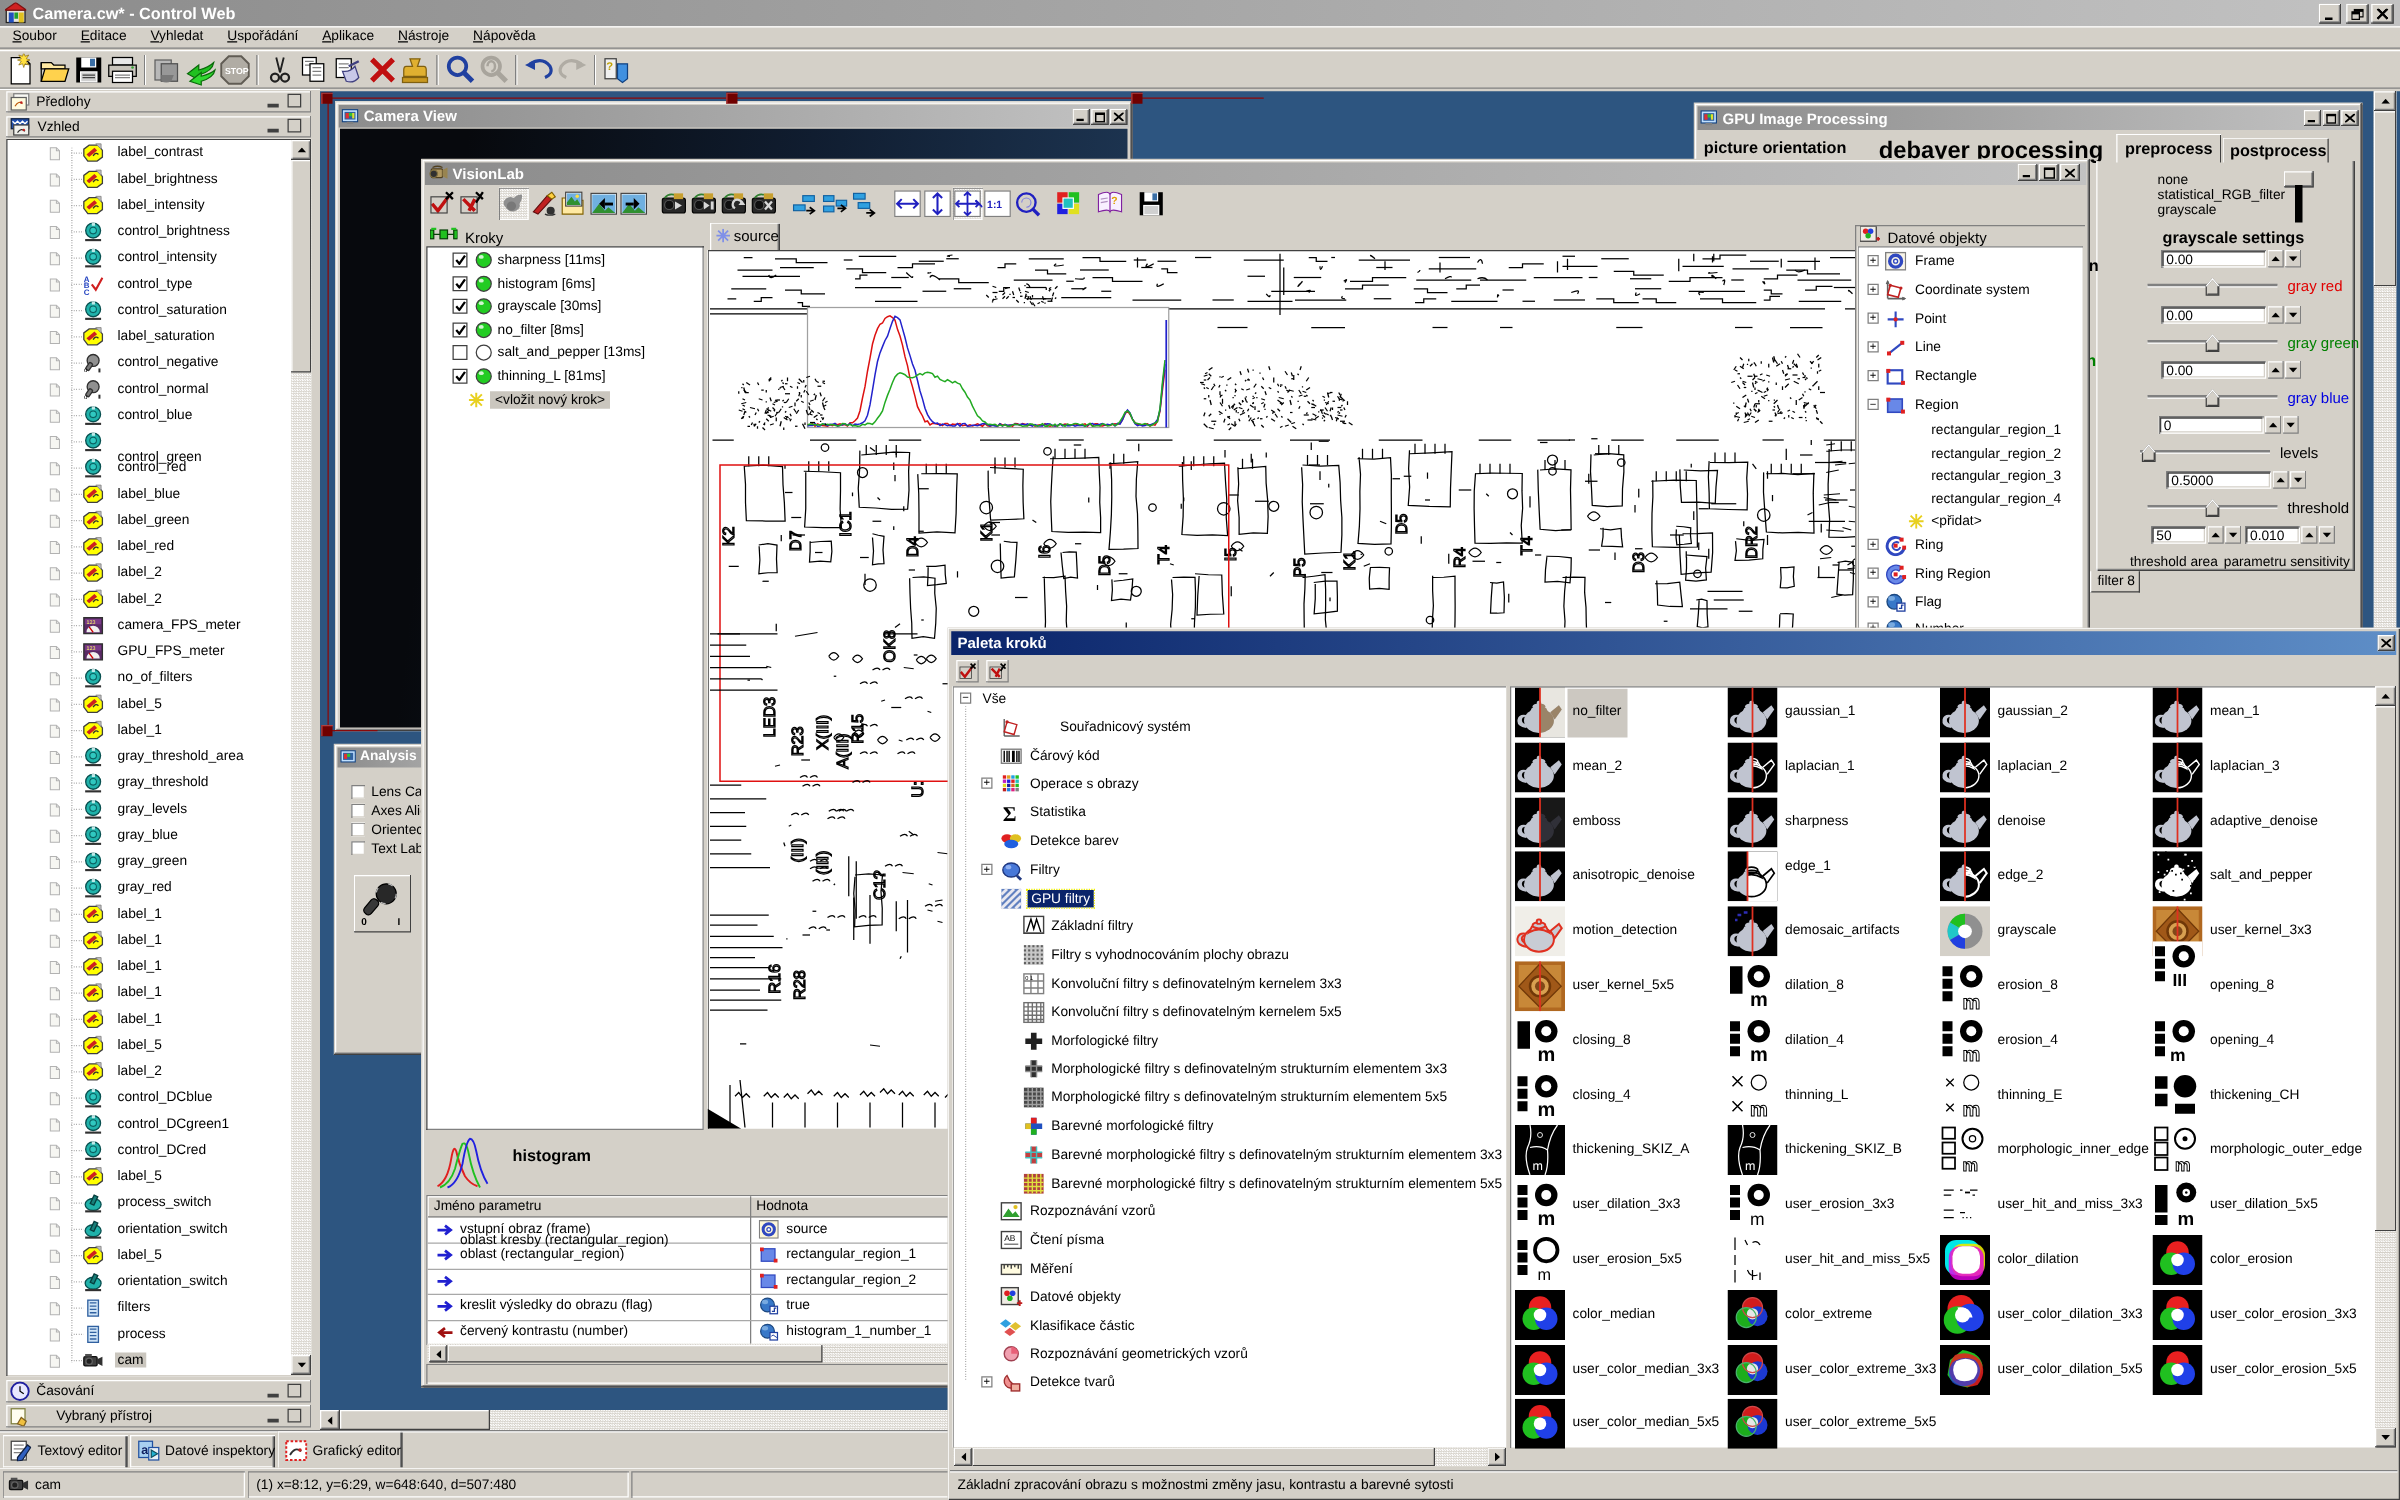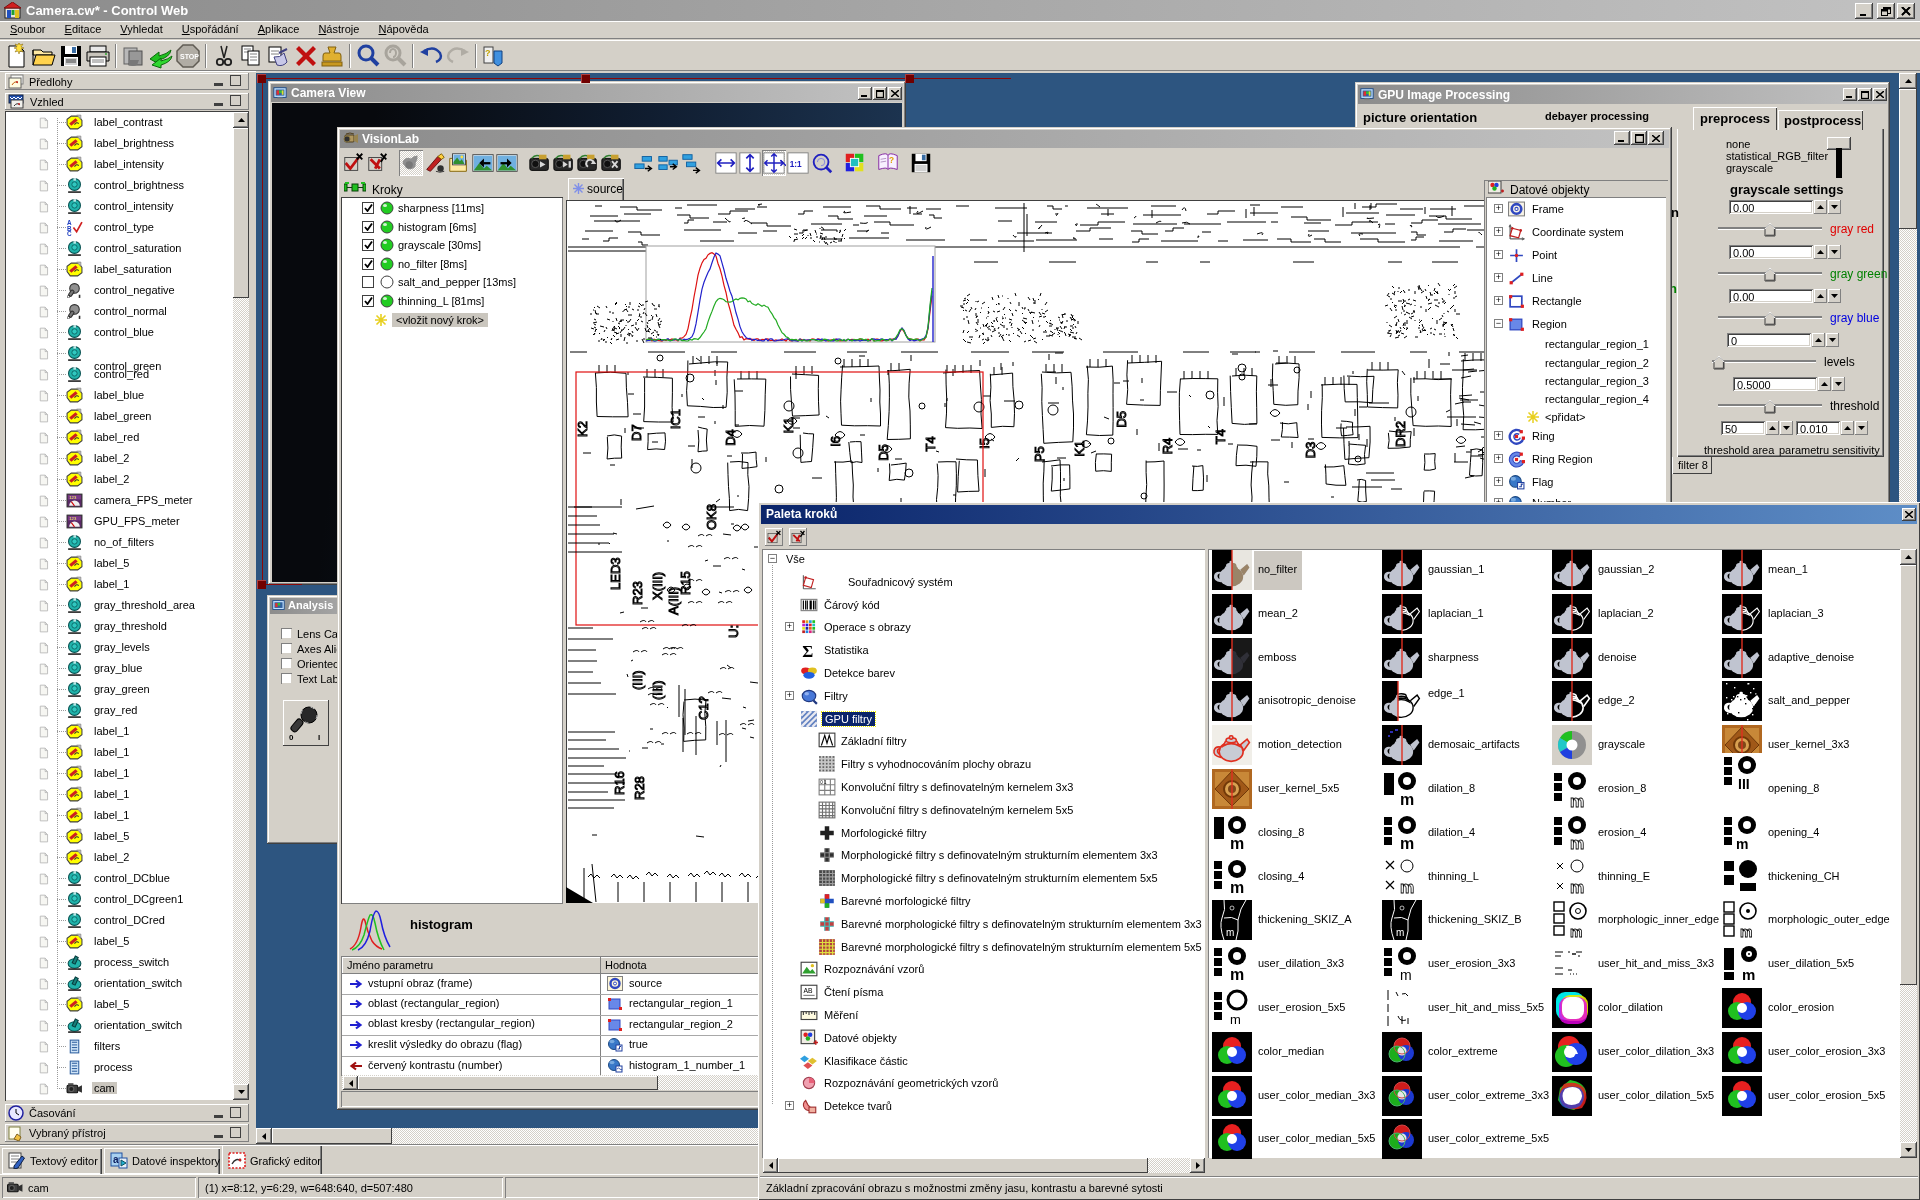"debayer processing" div.abs { font-size: 11px -> 19px; left: 1545px -> 1503px }
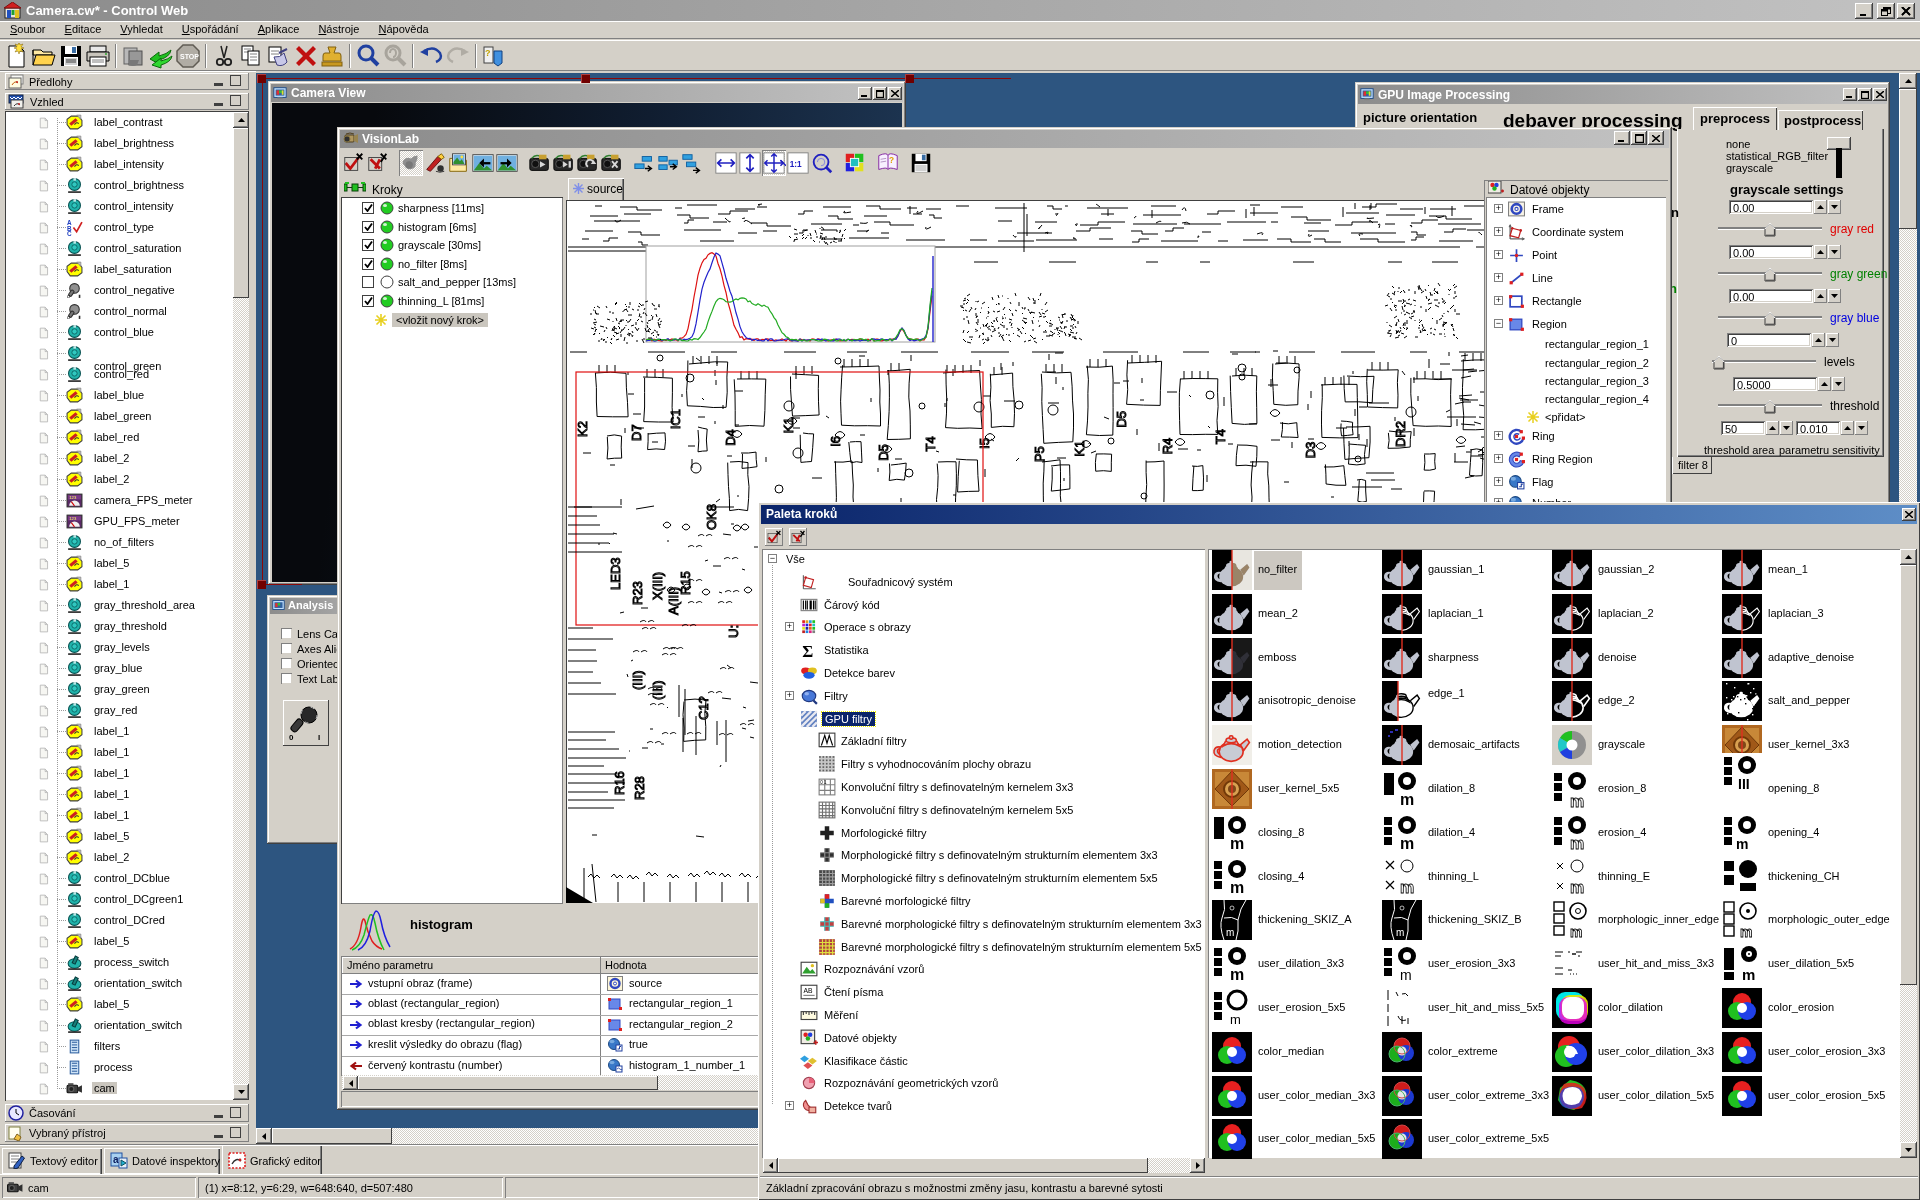"oblast kresby (rectangular_region)" div.abs { top: 1017px -> 986px }
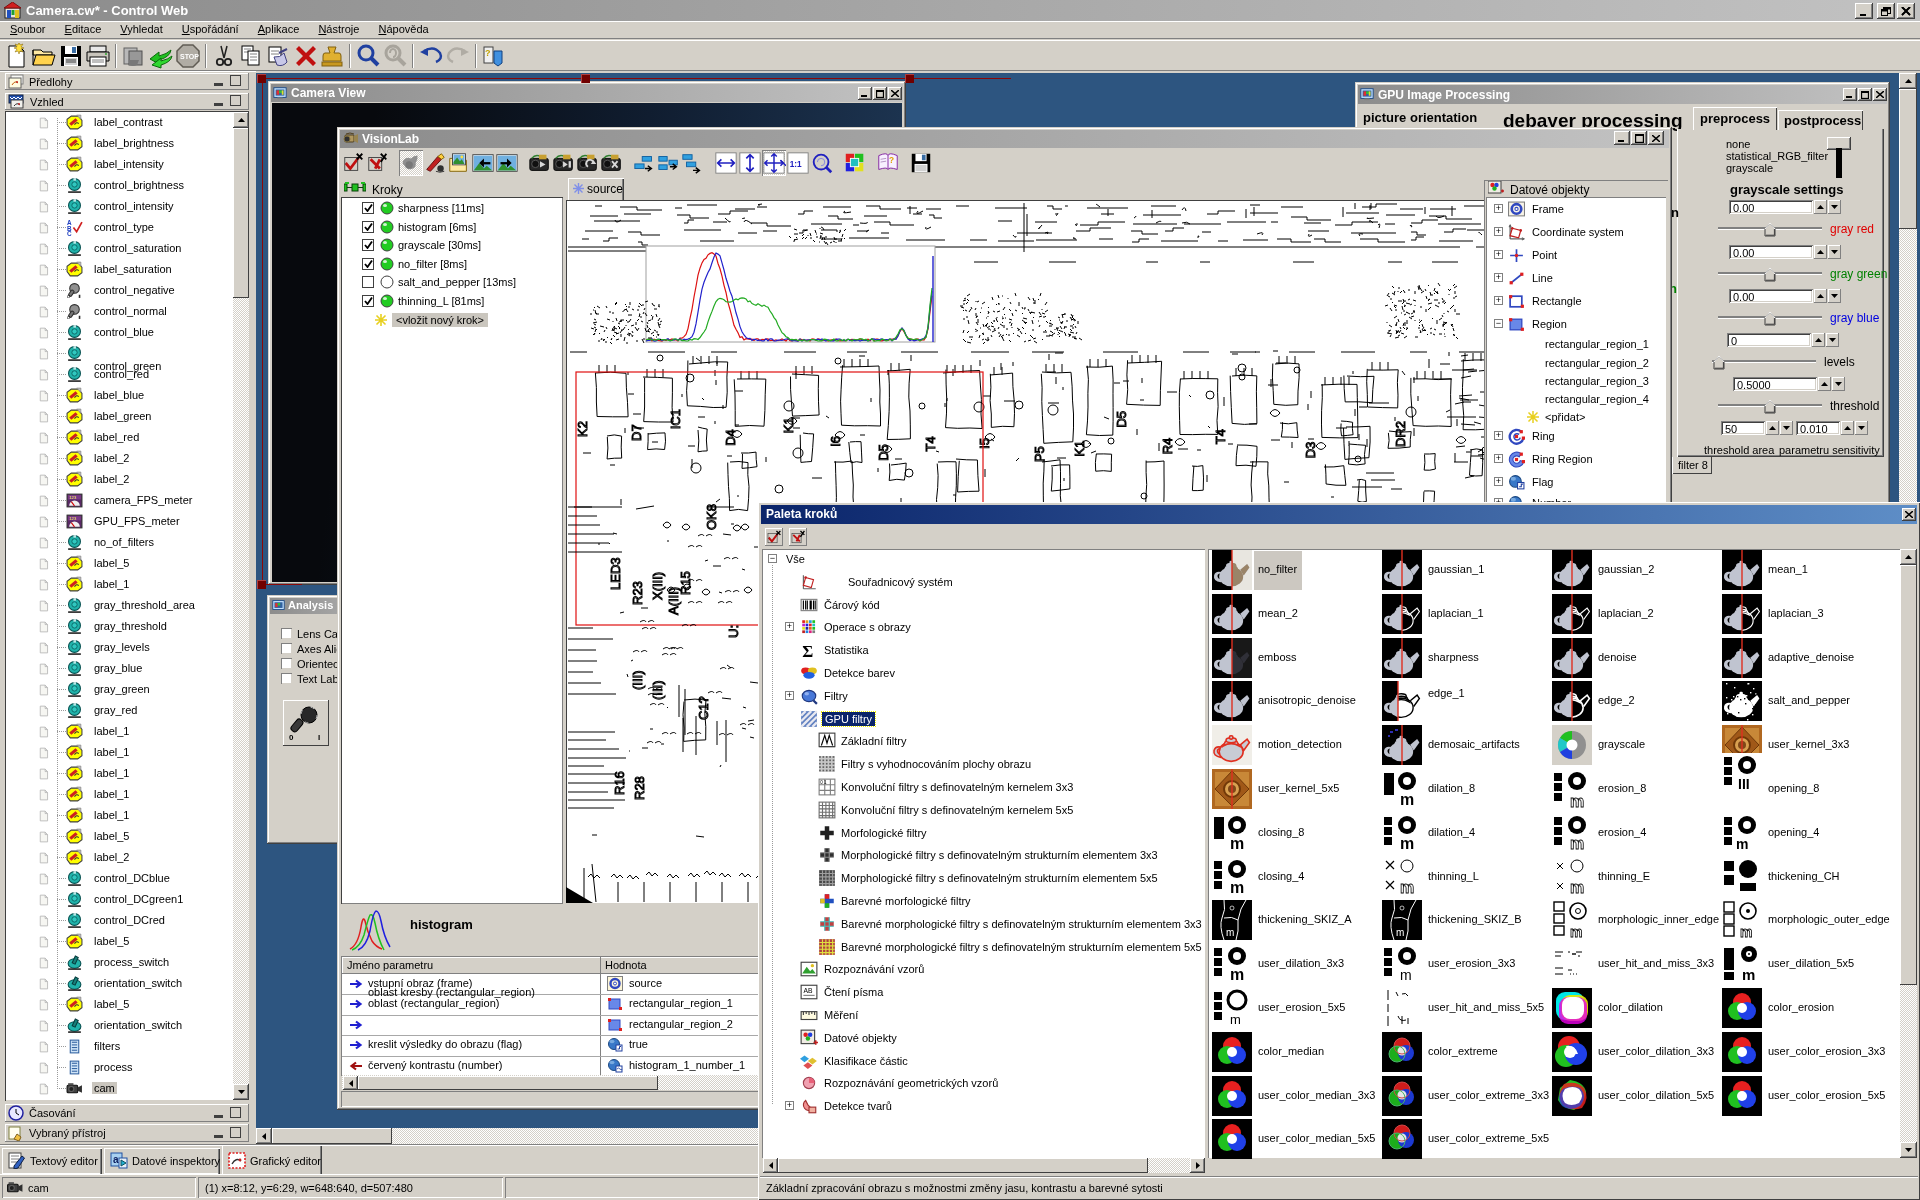"Vybraný přístroj" span { margin-left: 5px -> 21px }
